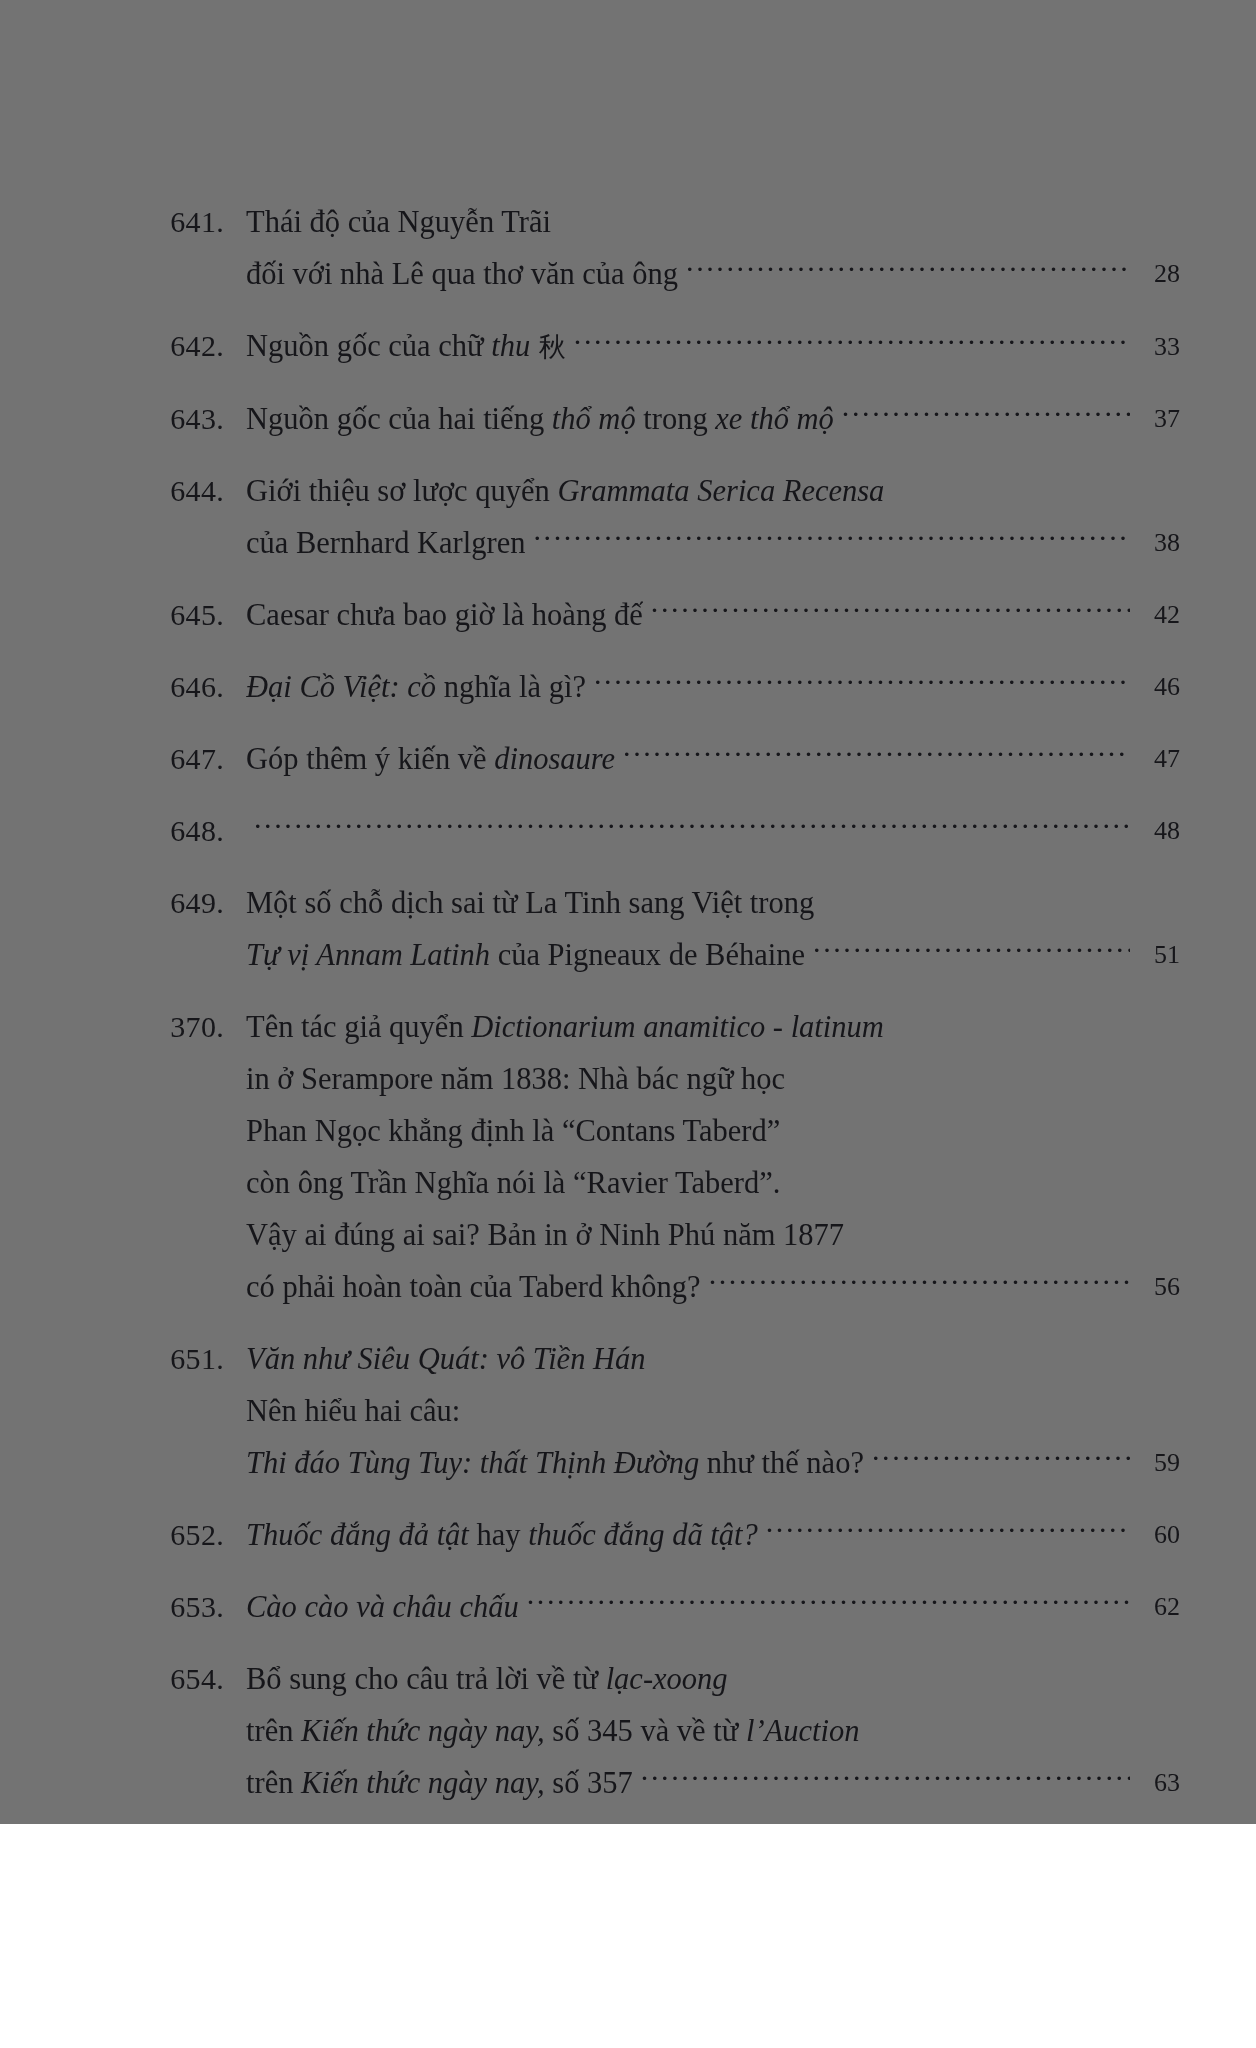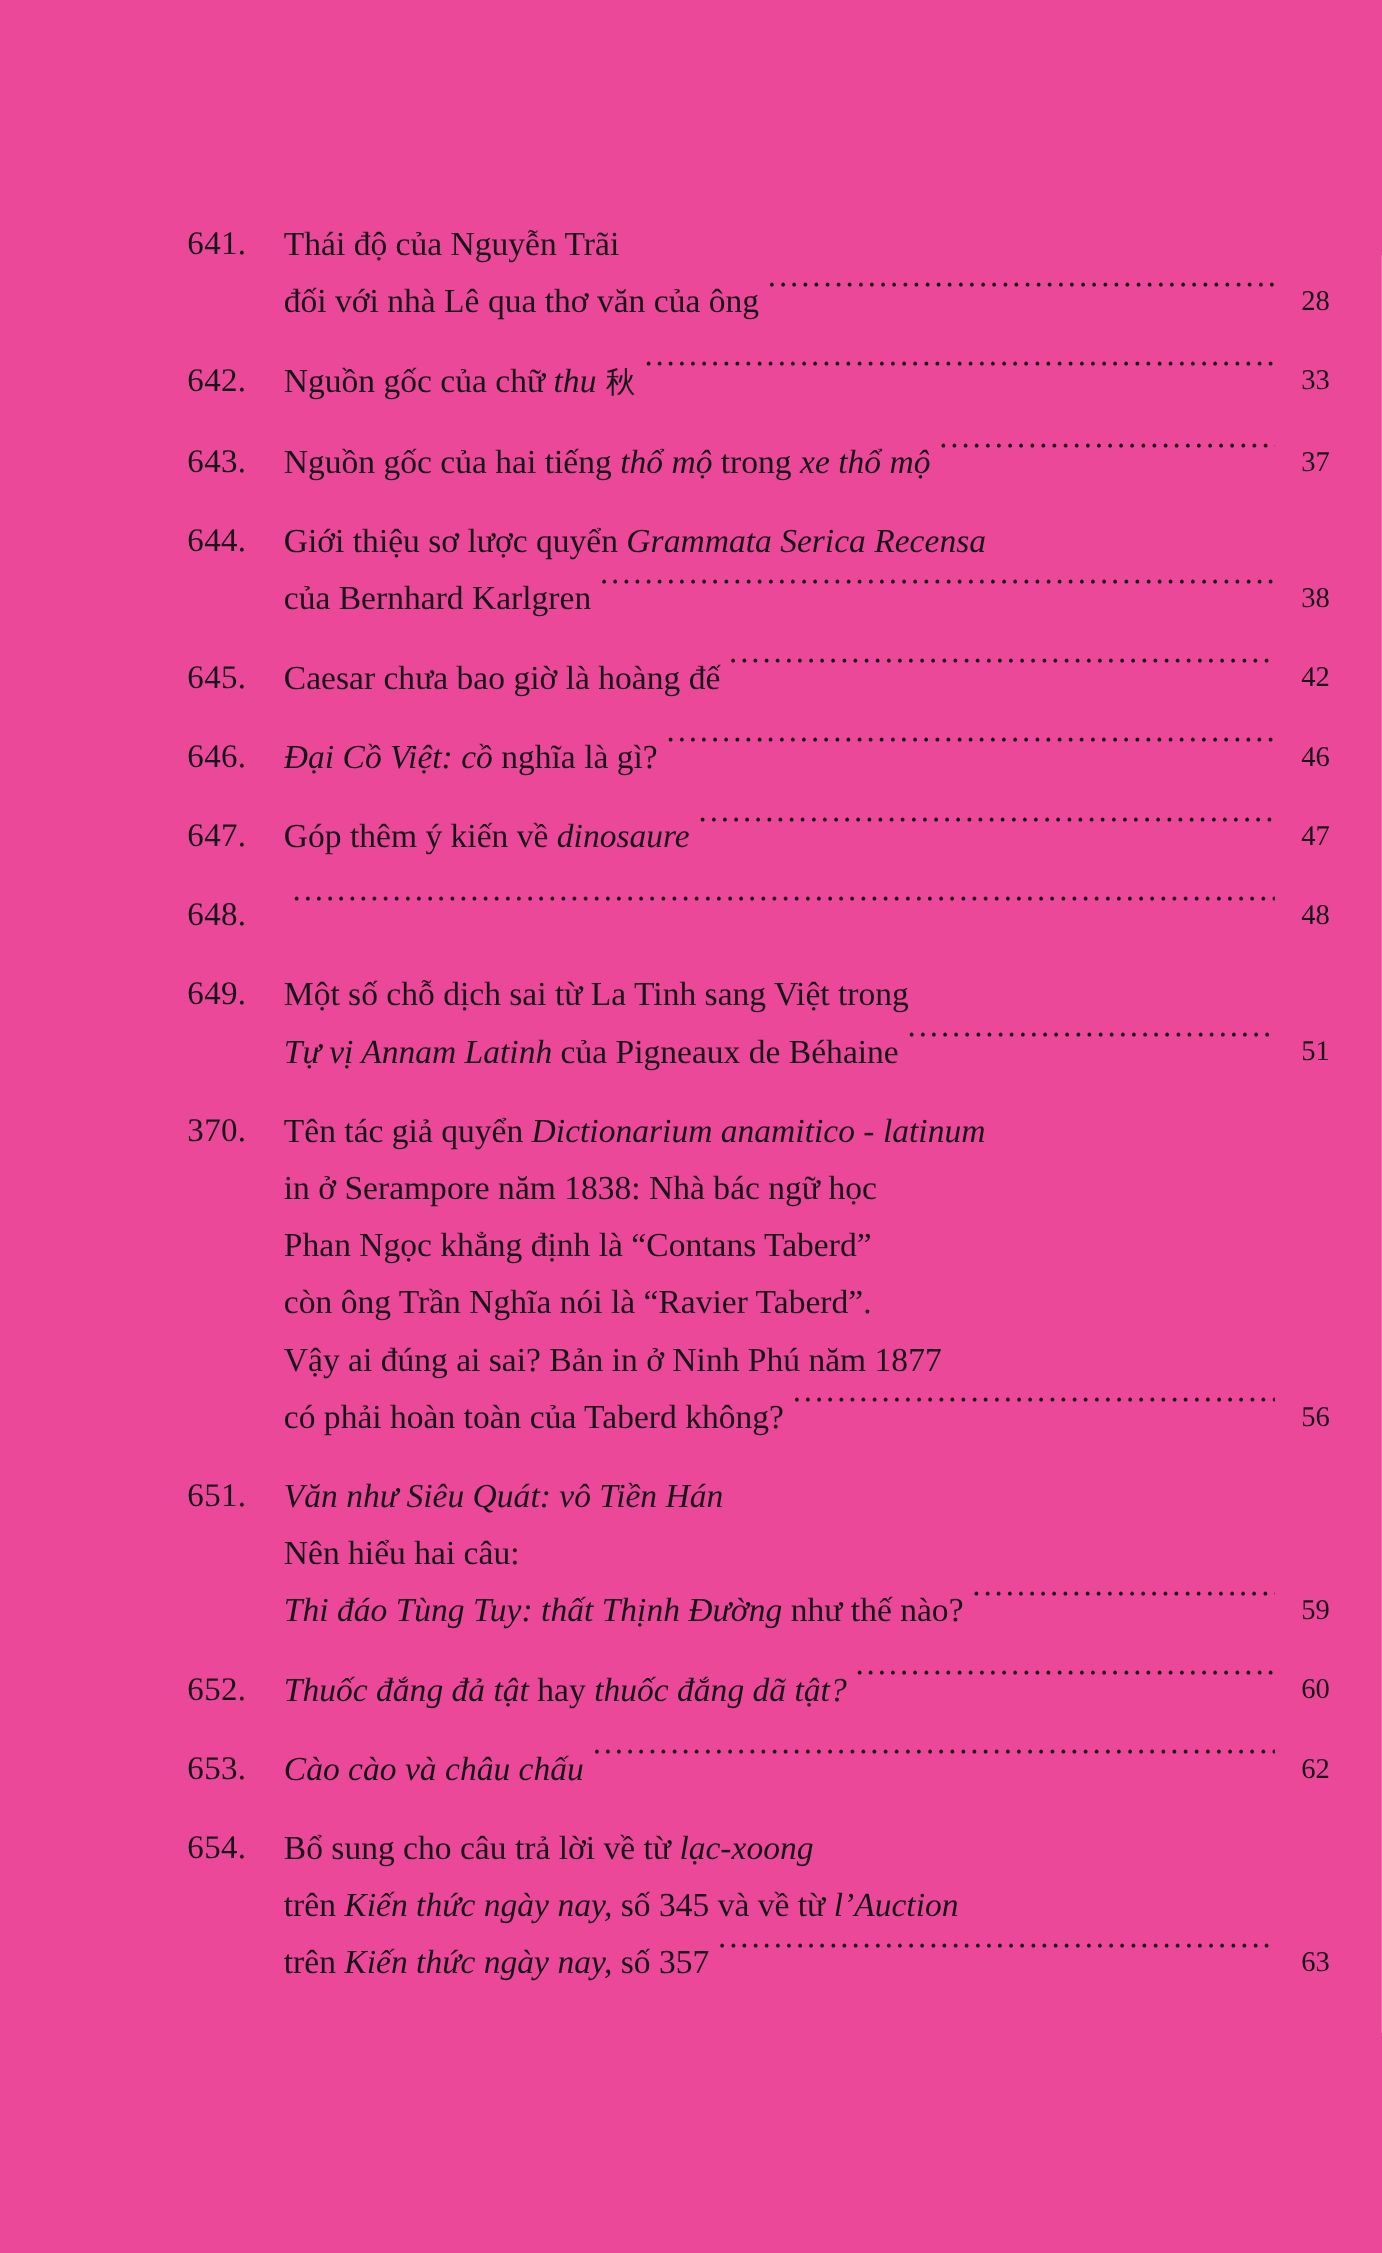"641." #page { background: #ec4899 -> #737373; height: 2048px -> 1824px; padding: 196px 59px 0 128px -> 196px 76px 0 128px }
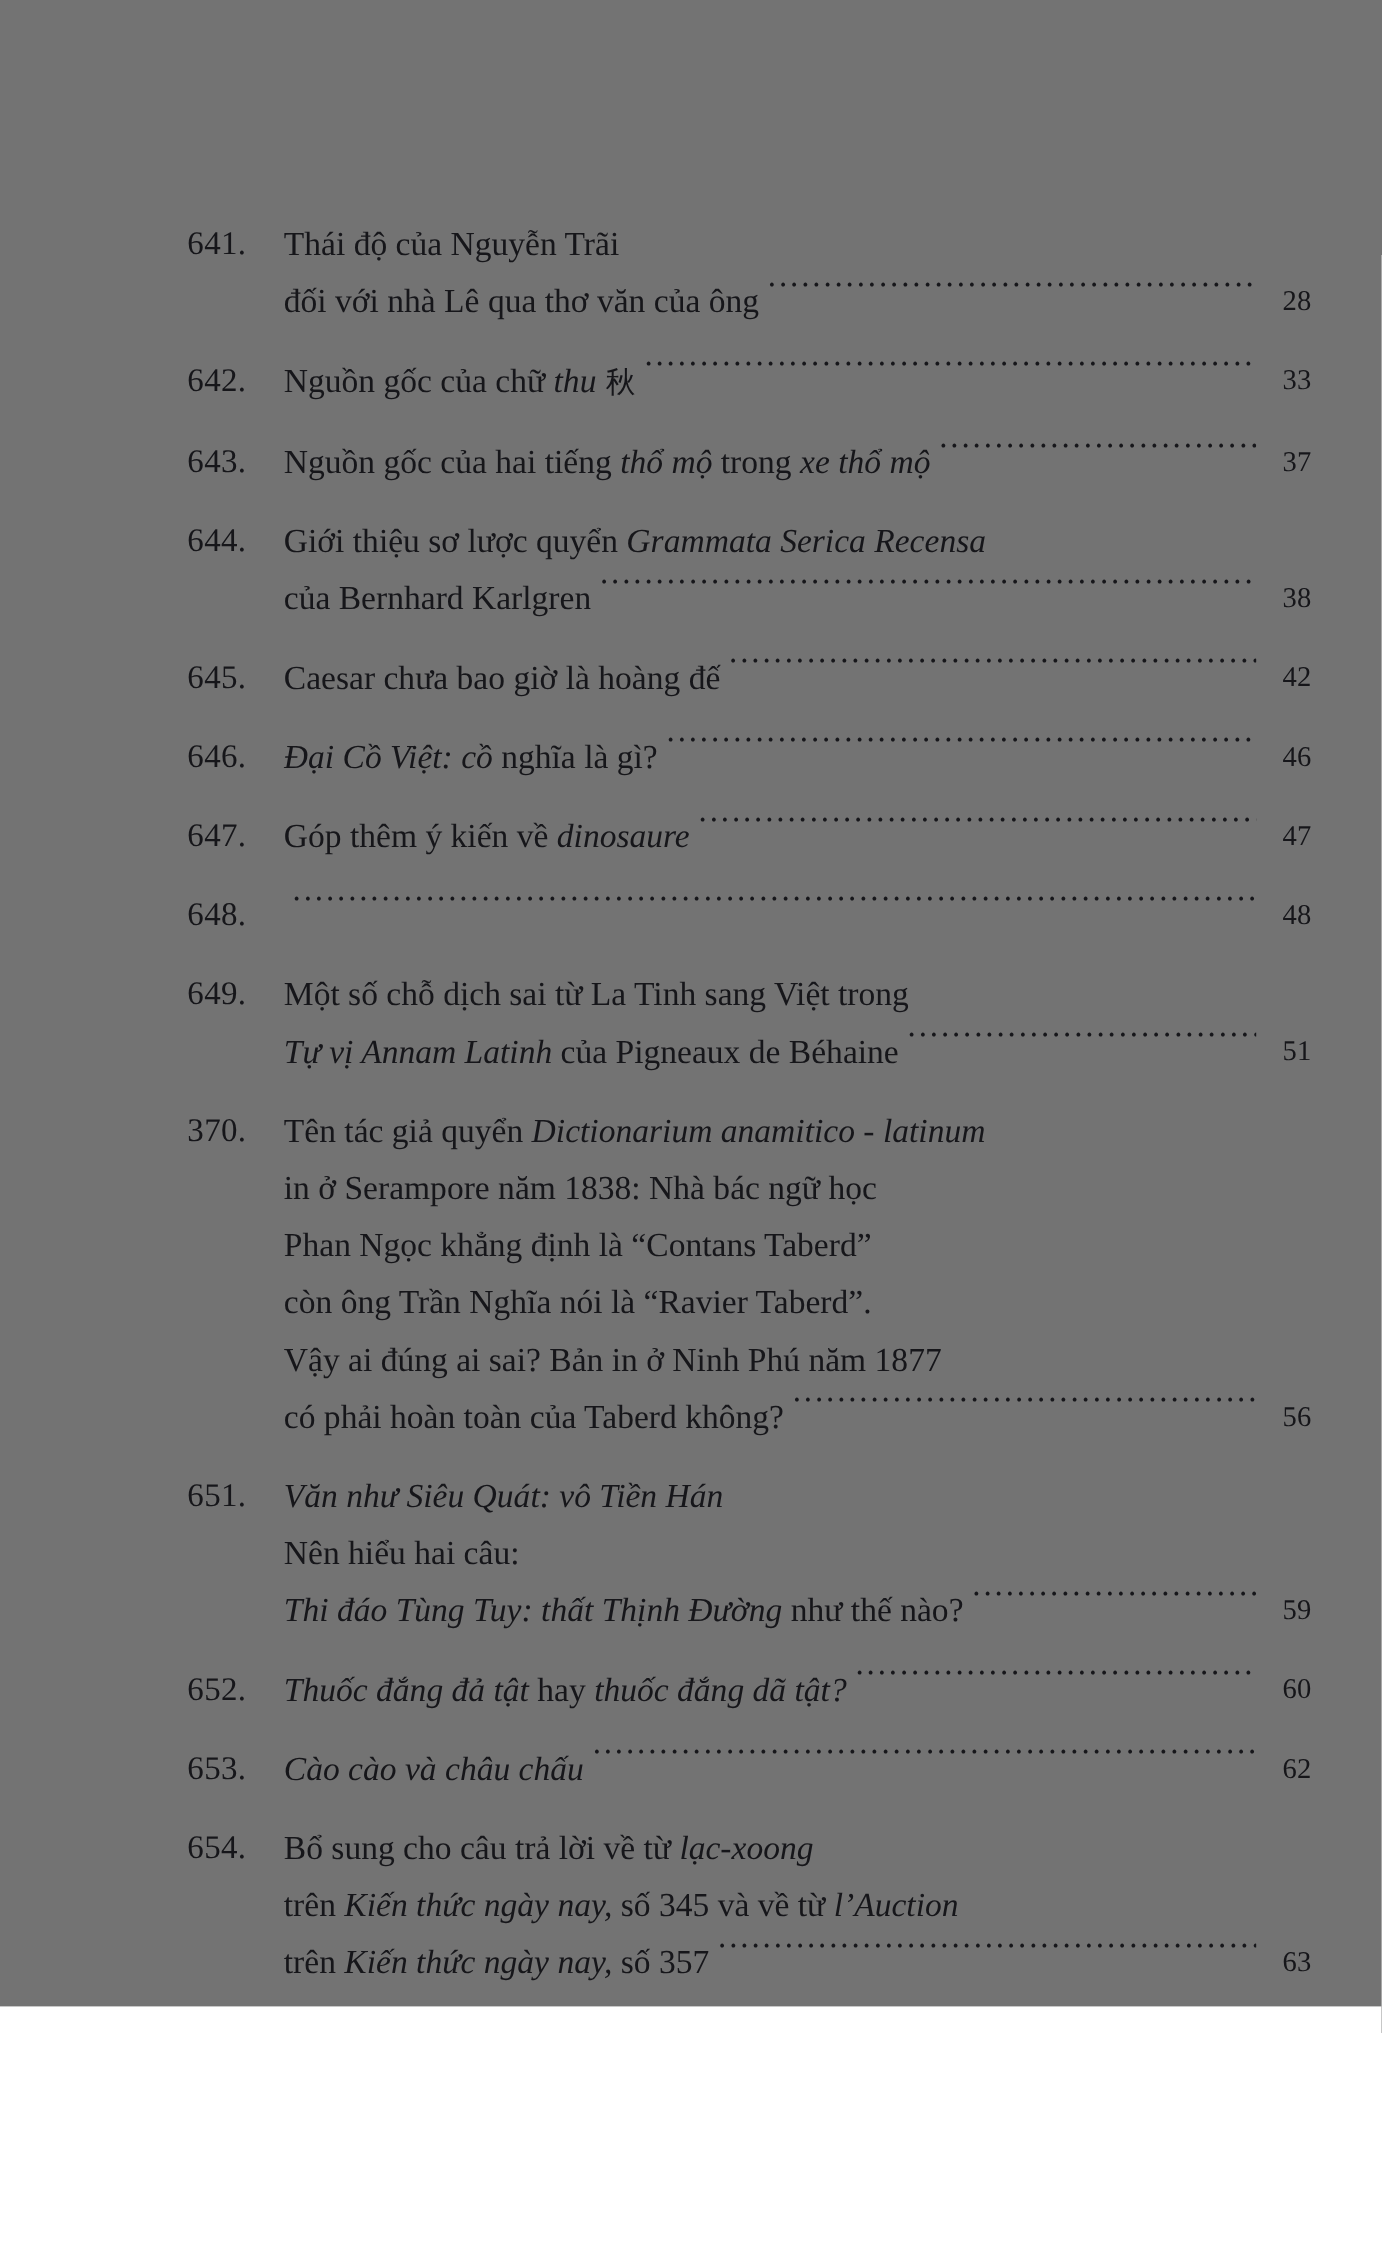"Thái độ của Nguyễn Trãi" .entry-line { align-items: flex-start -> center; margin-left: 12px -> none }
